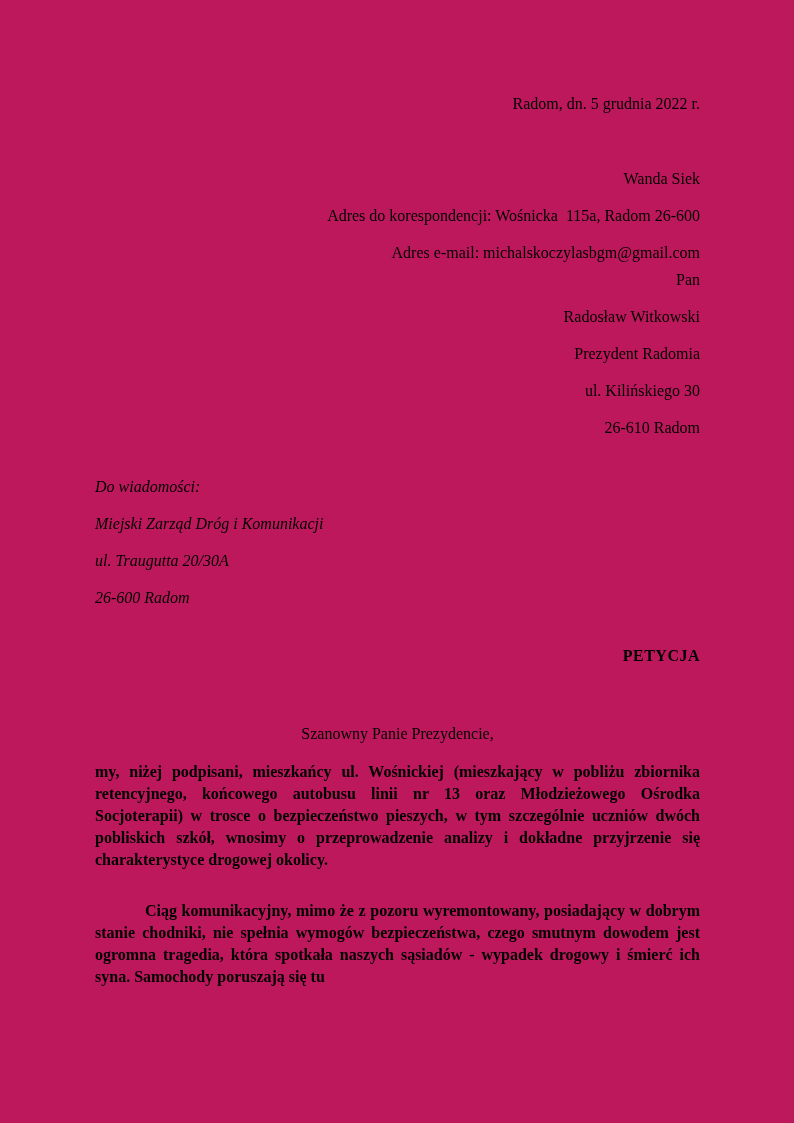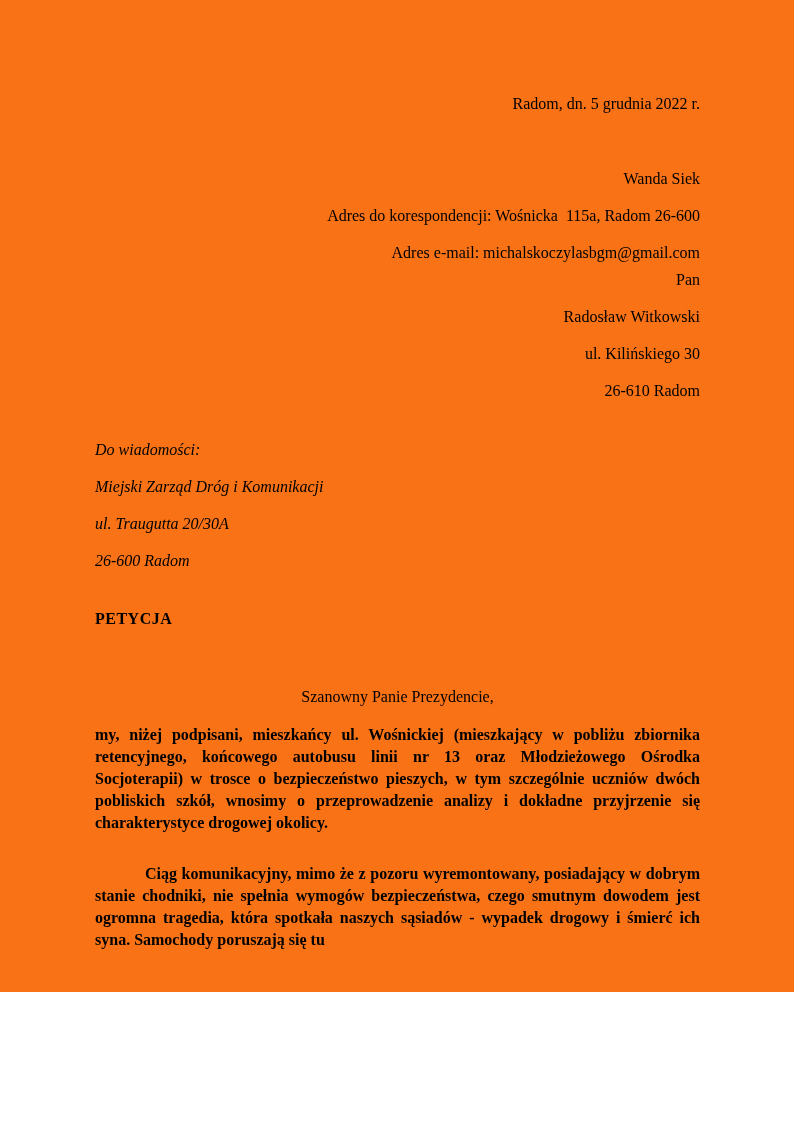"Radom, dn. 5 grudnia 2022" .page { background: #f97316 -> #be185d; height: 992px -> 1123px }
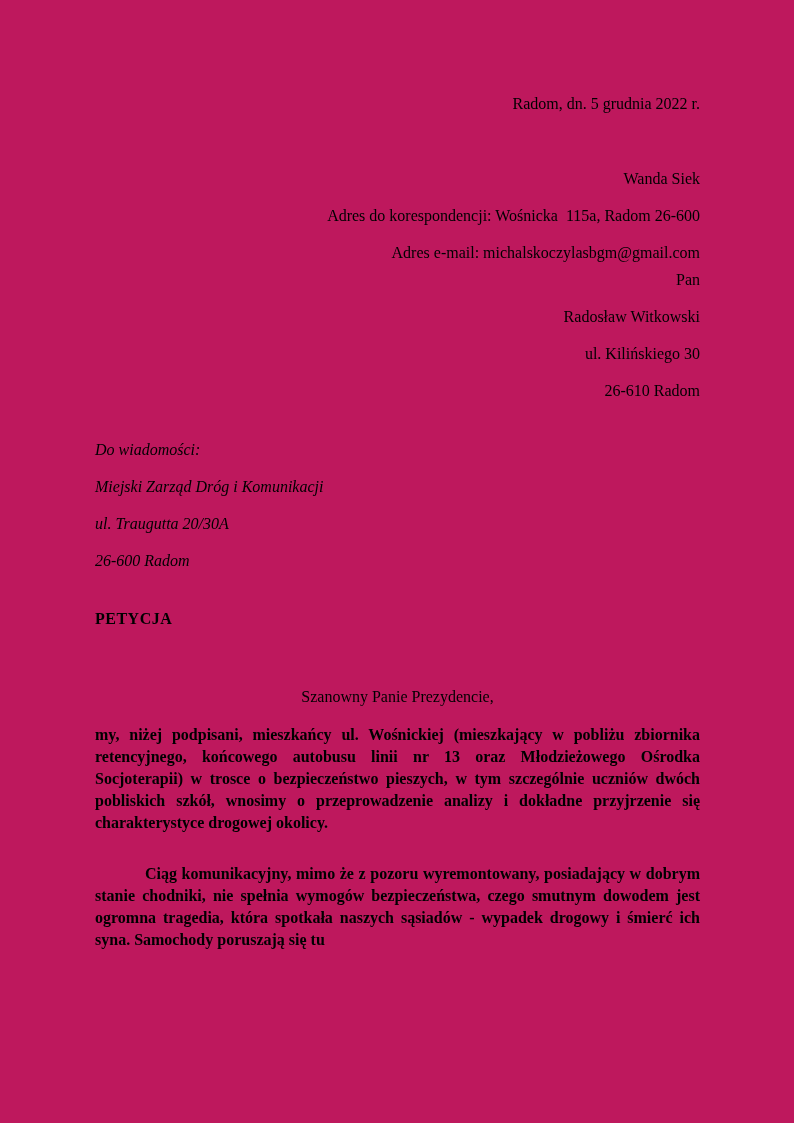"Prezydent Radomia" div.line { html: none -> <div>Prezydent Radomia</div> }
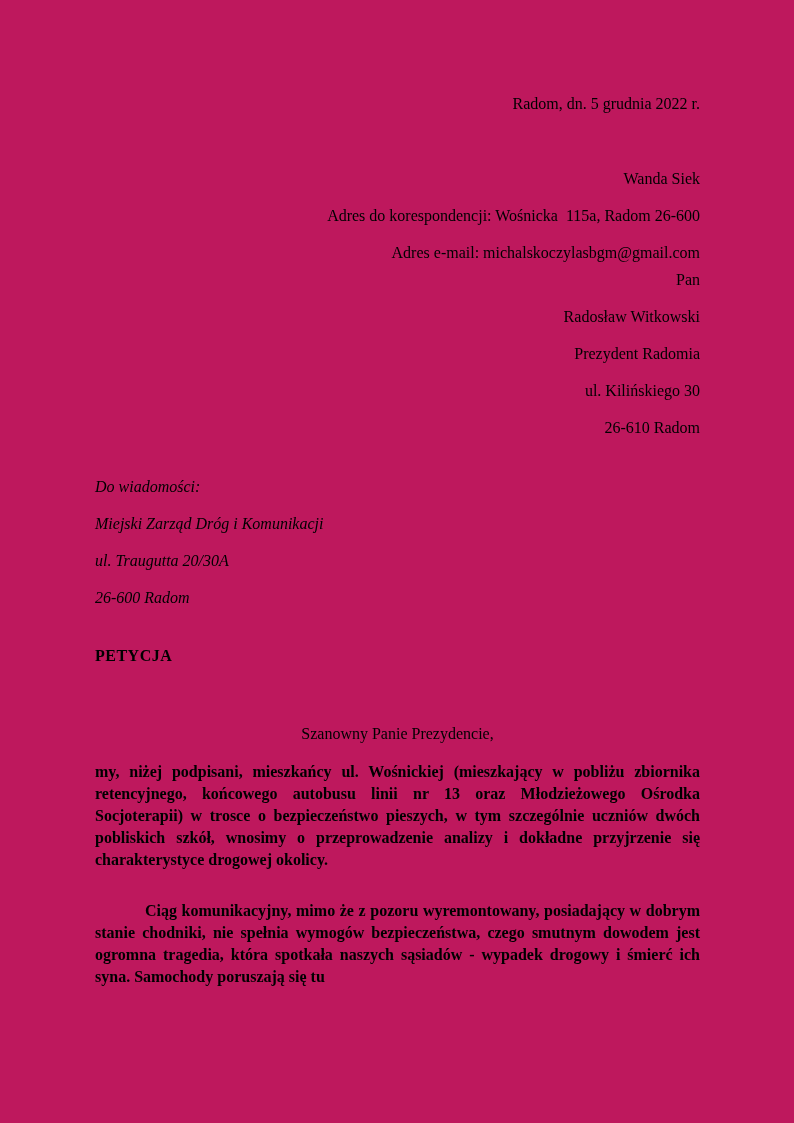"PETYCJA" .letter-title { text-align: left -> right }
